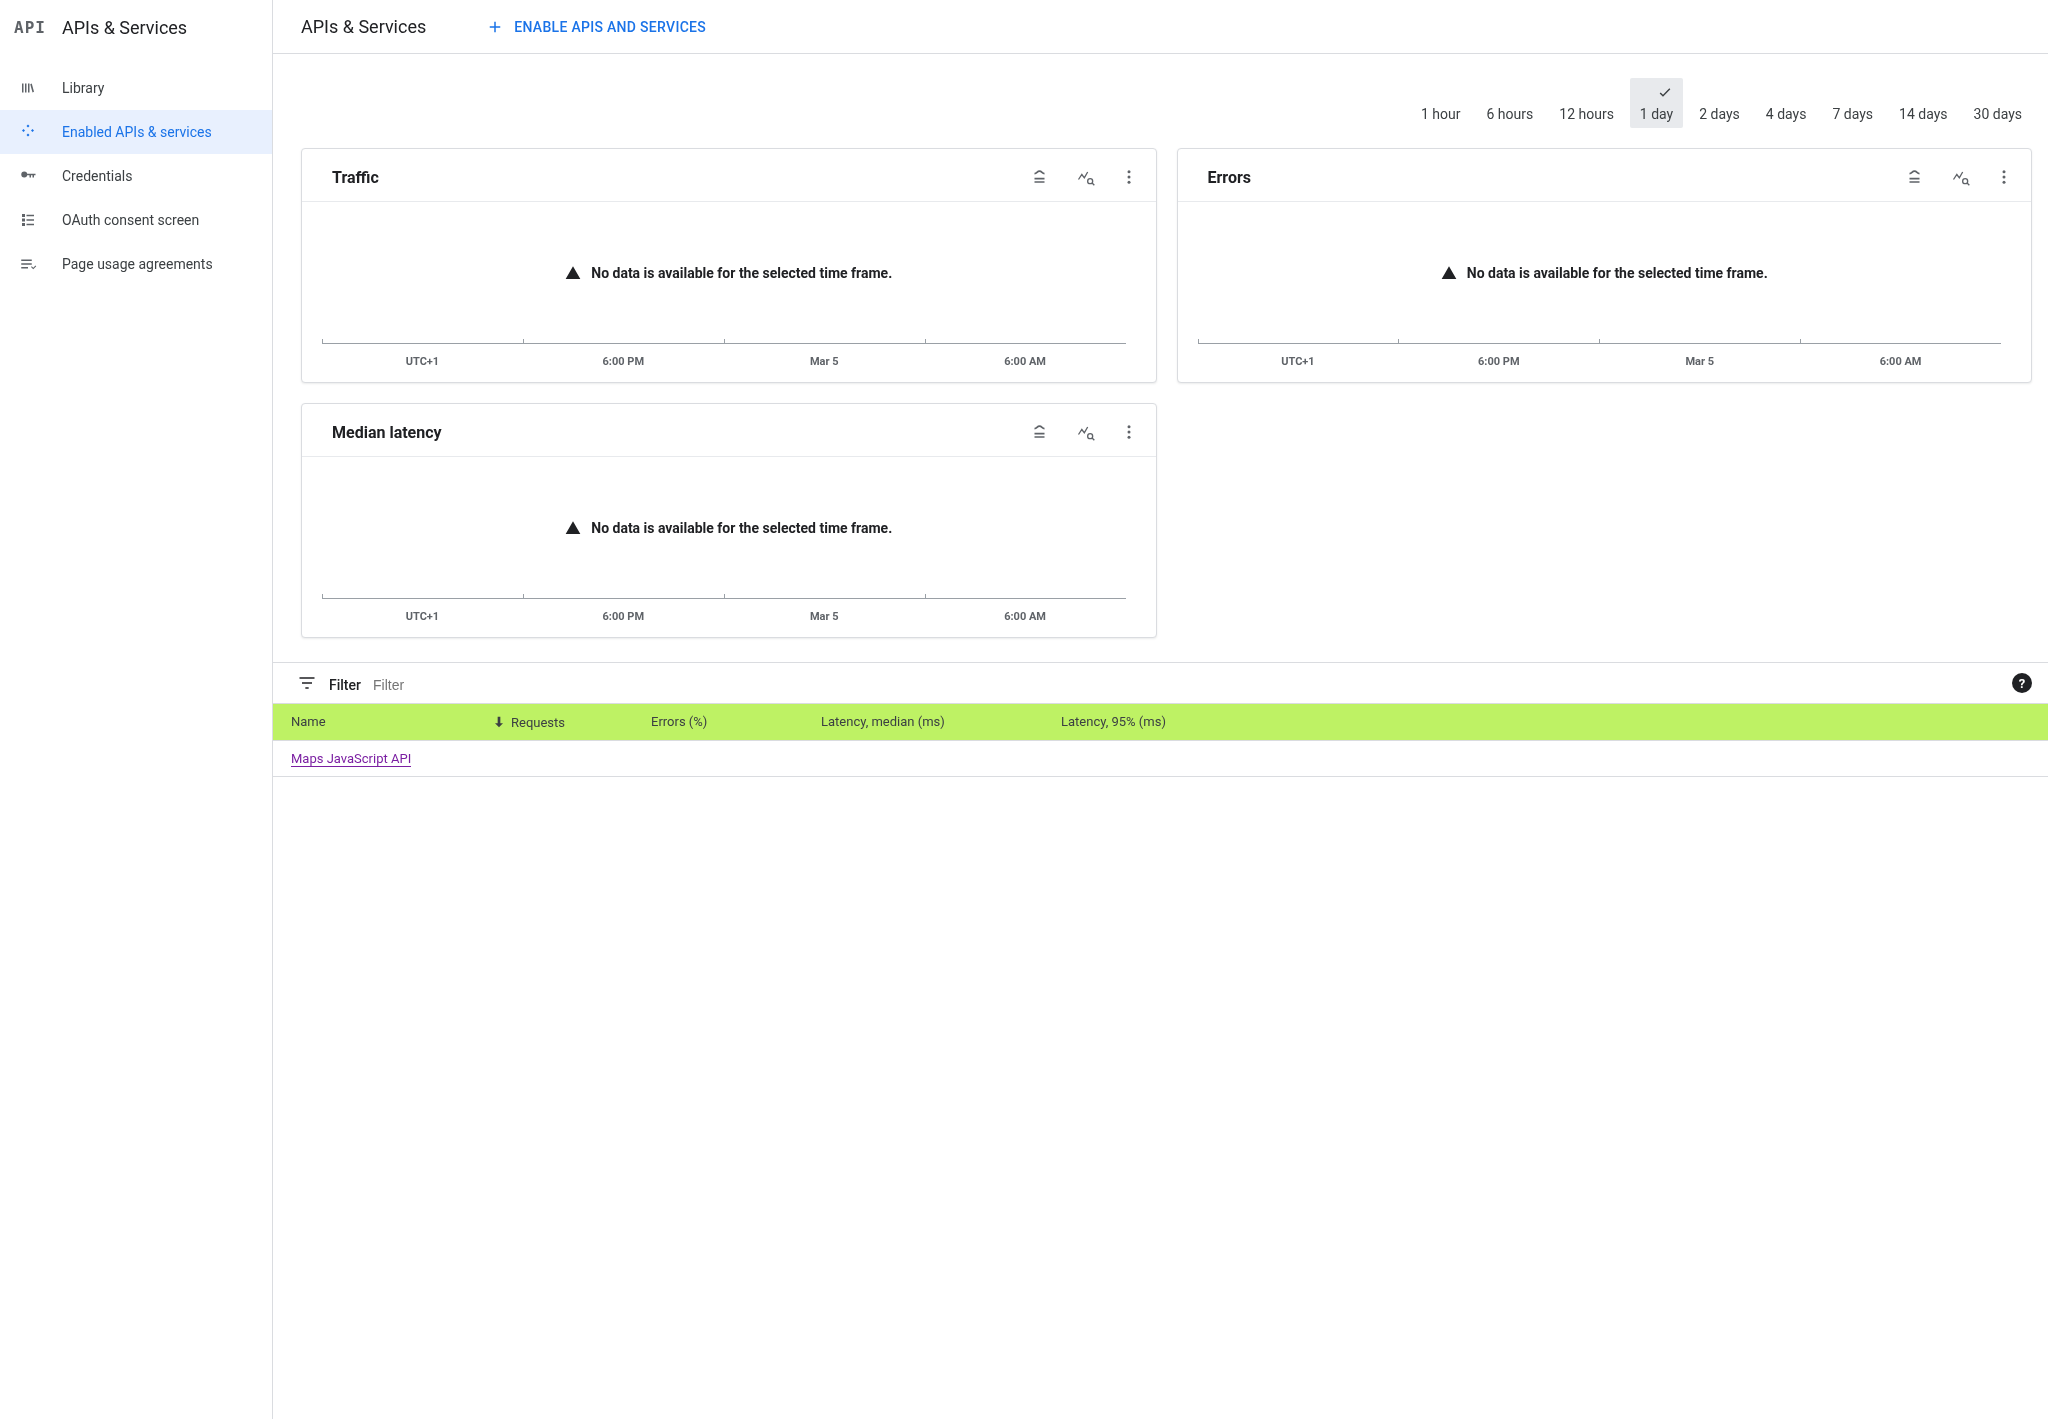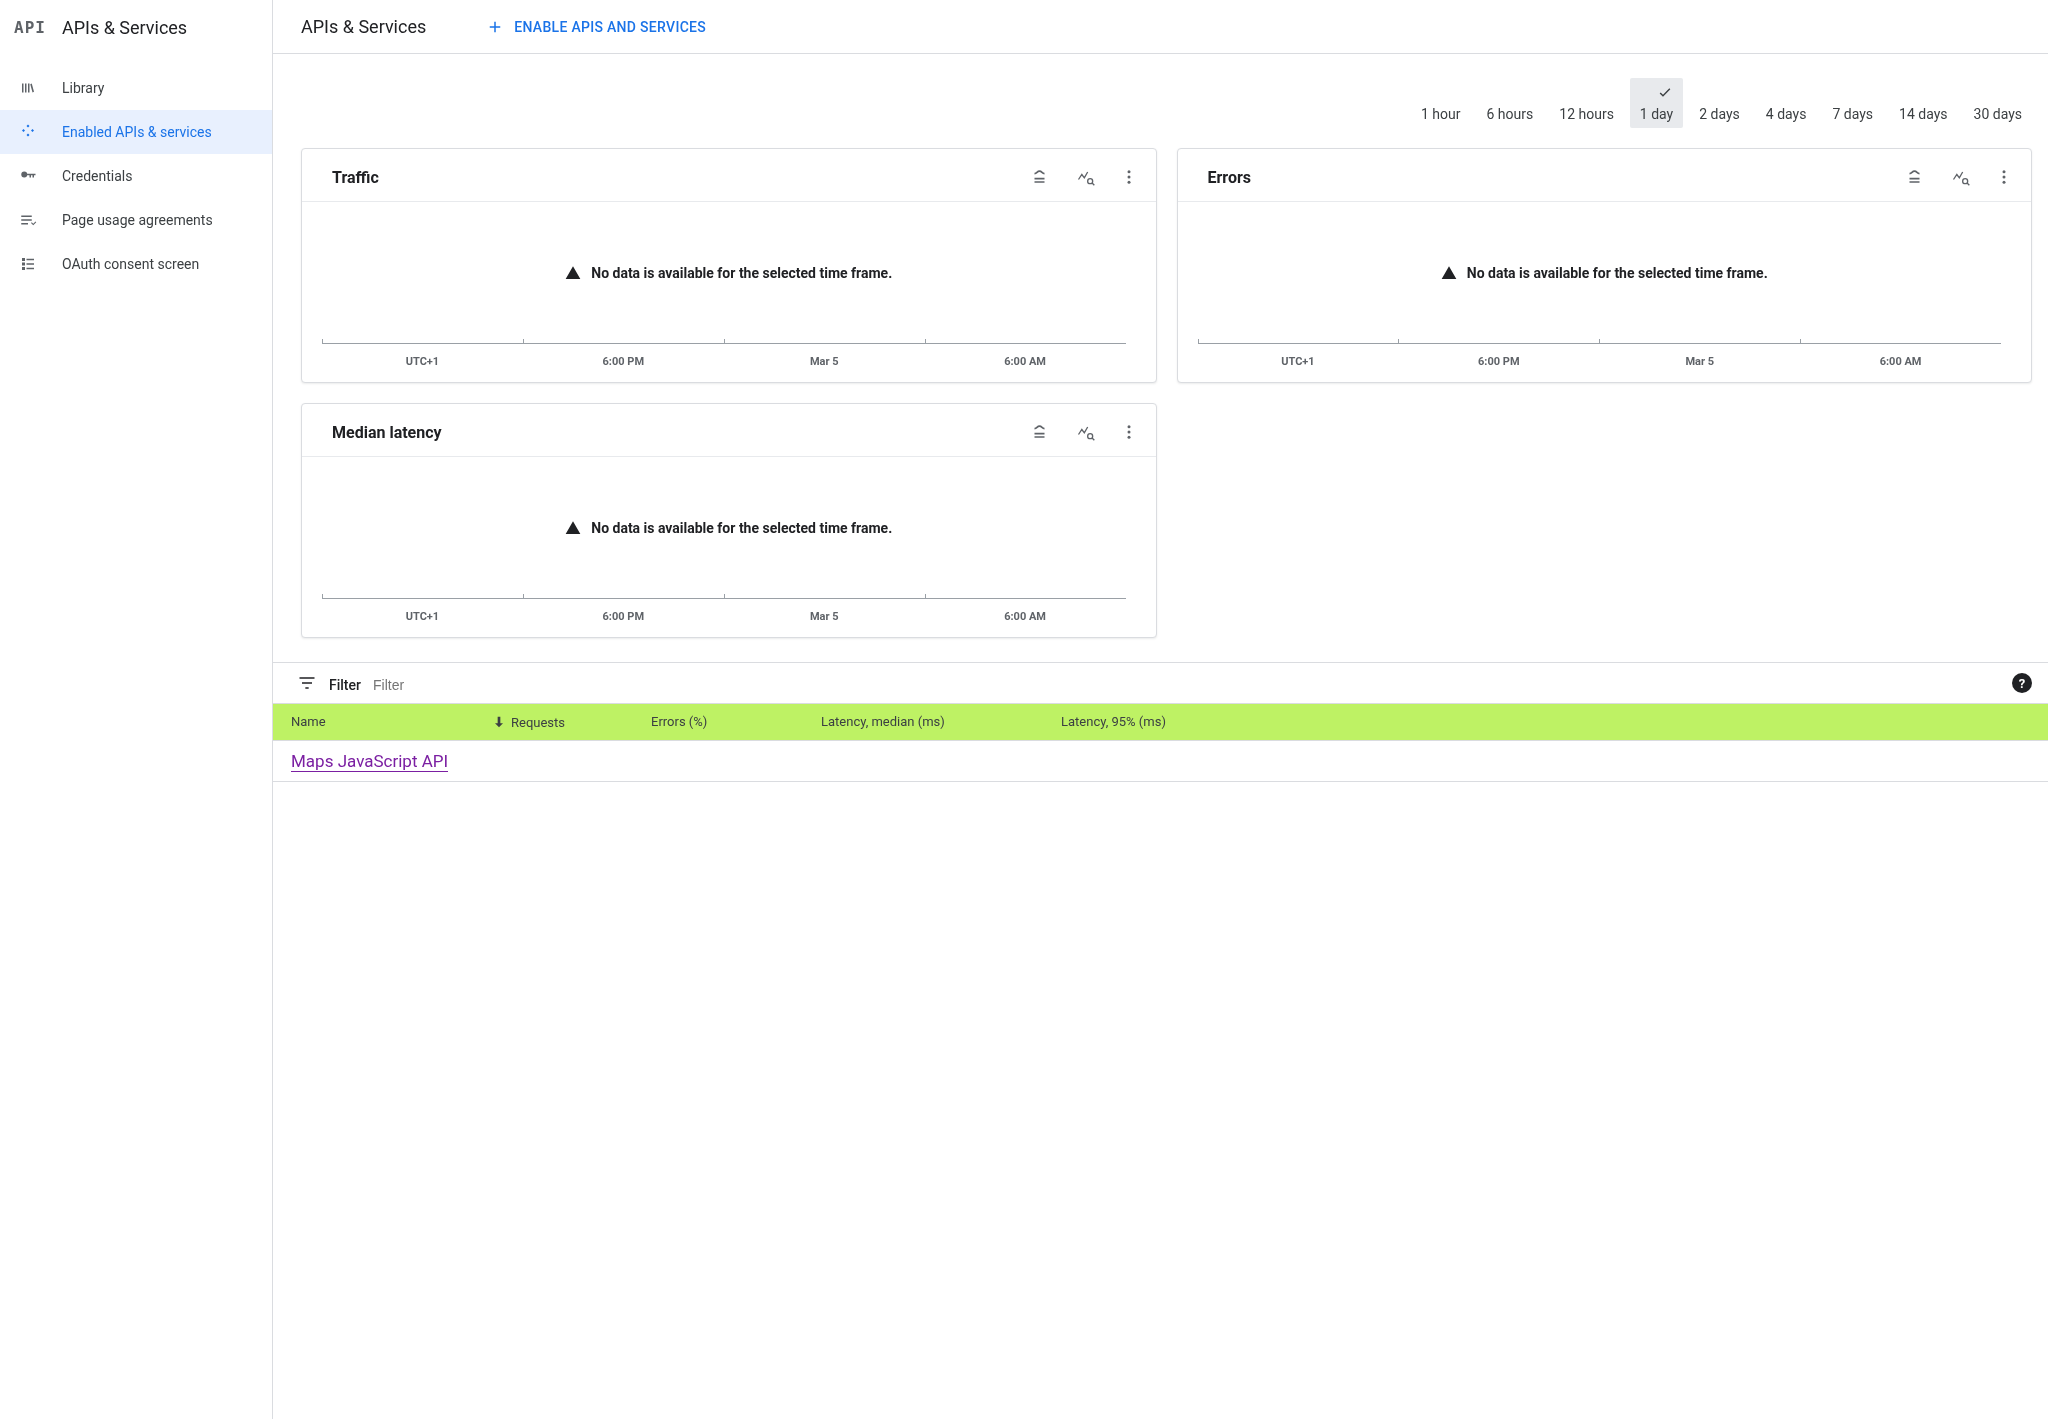"Page usage agreements" div.sidebar-item { order: before "OAuth consent screen" -> after "OAuth consent screen" }
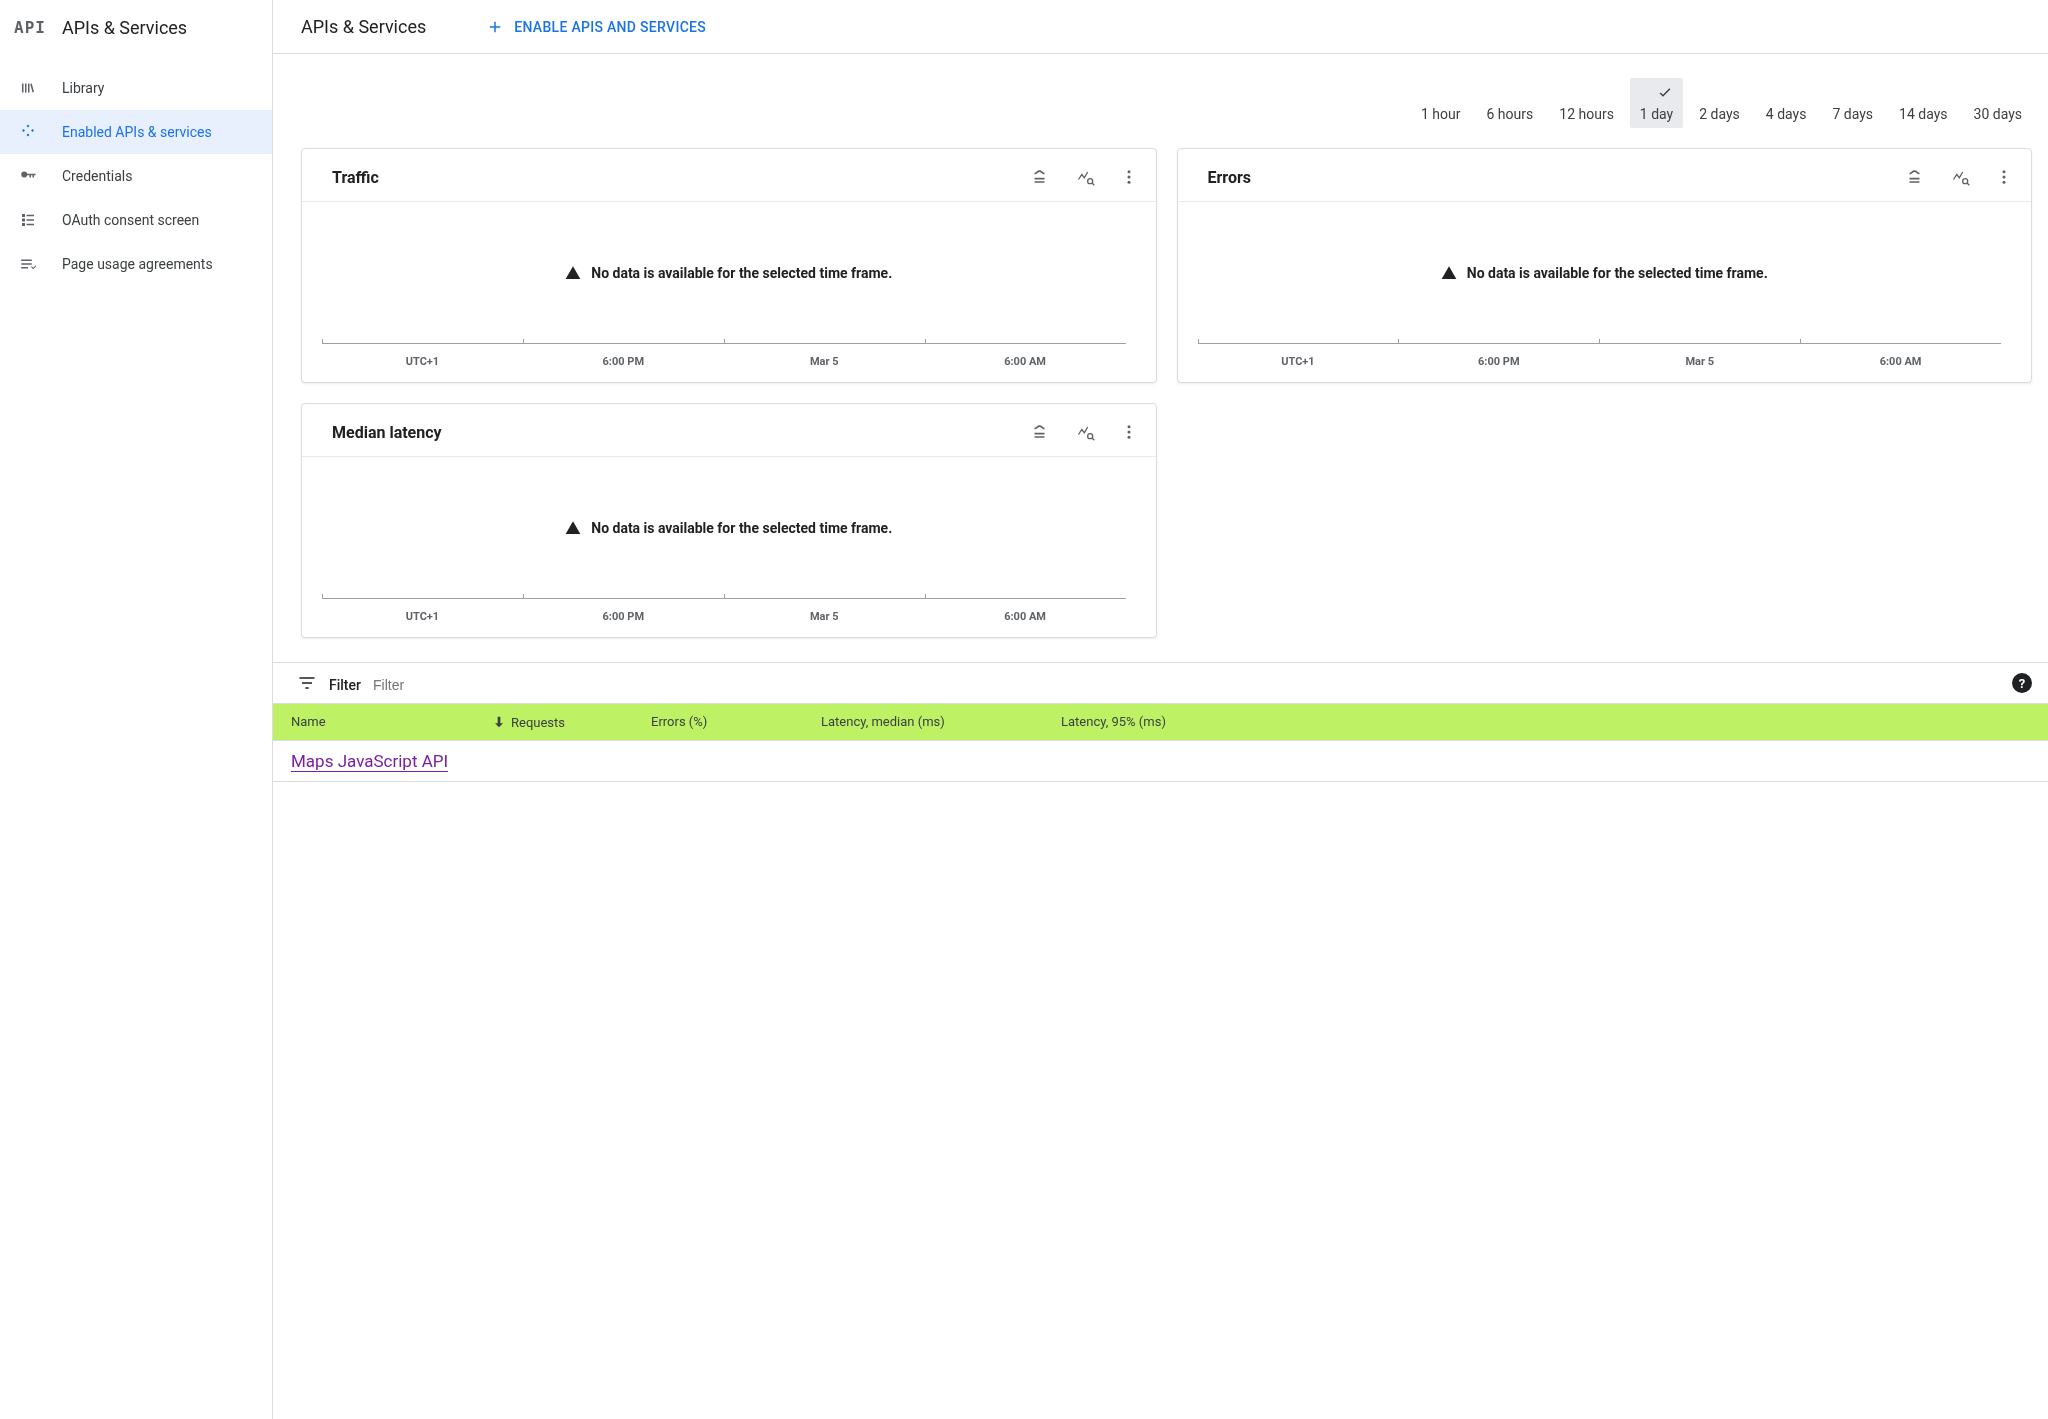"Maps JavaScript API" .trow { font-size: 17px -> 13px }
